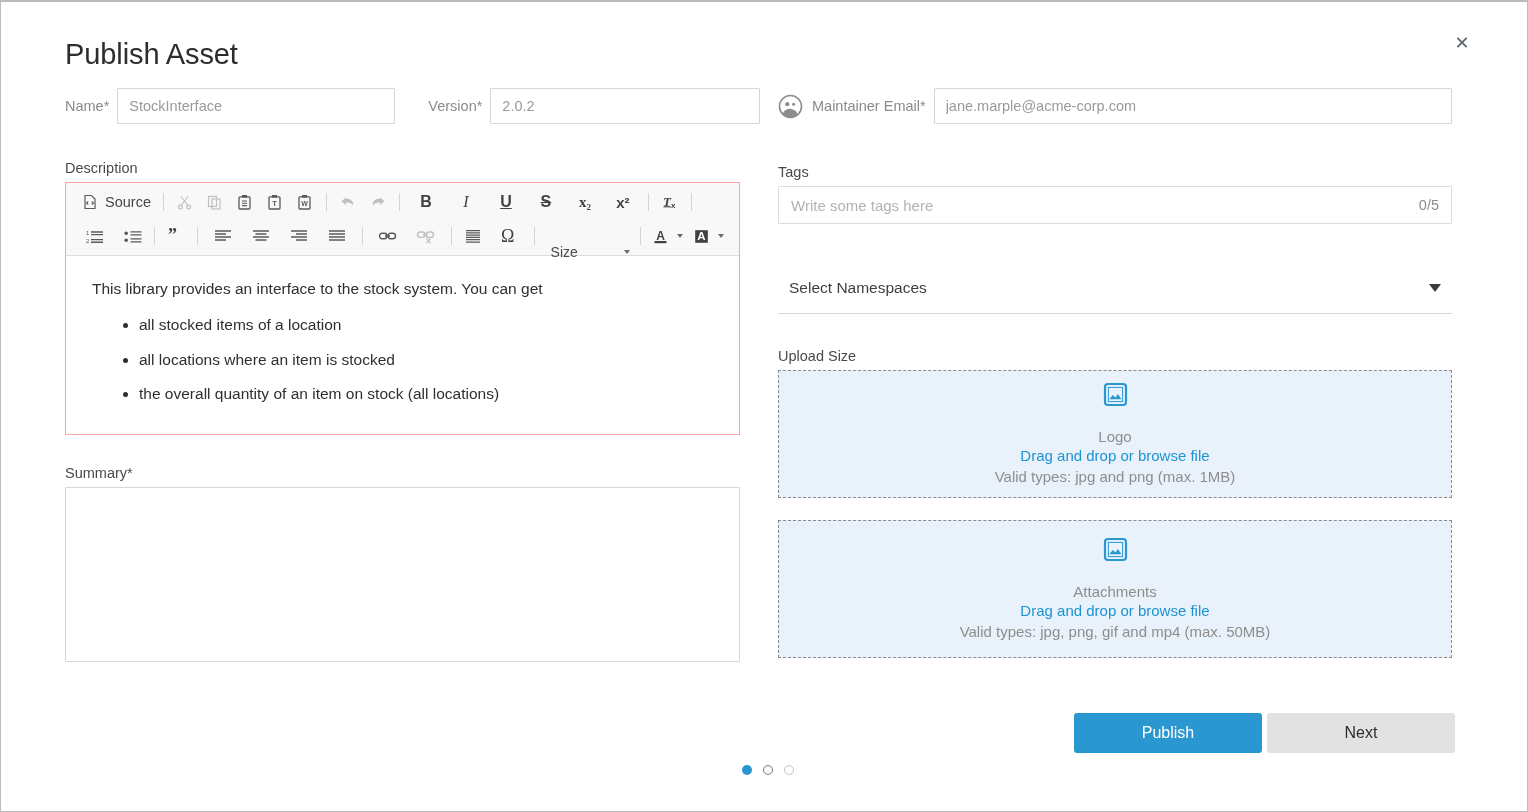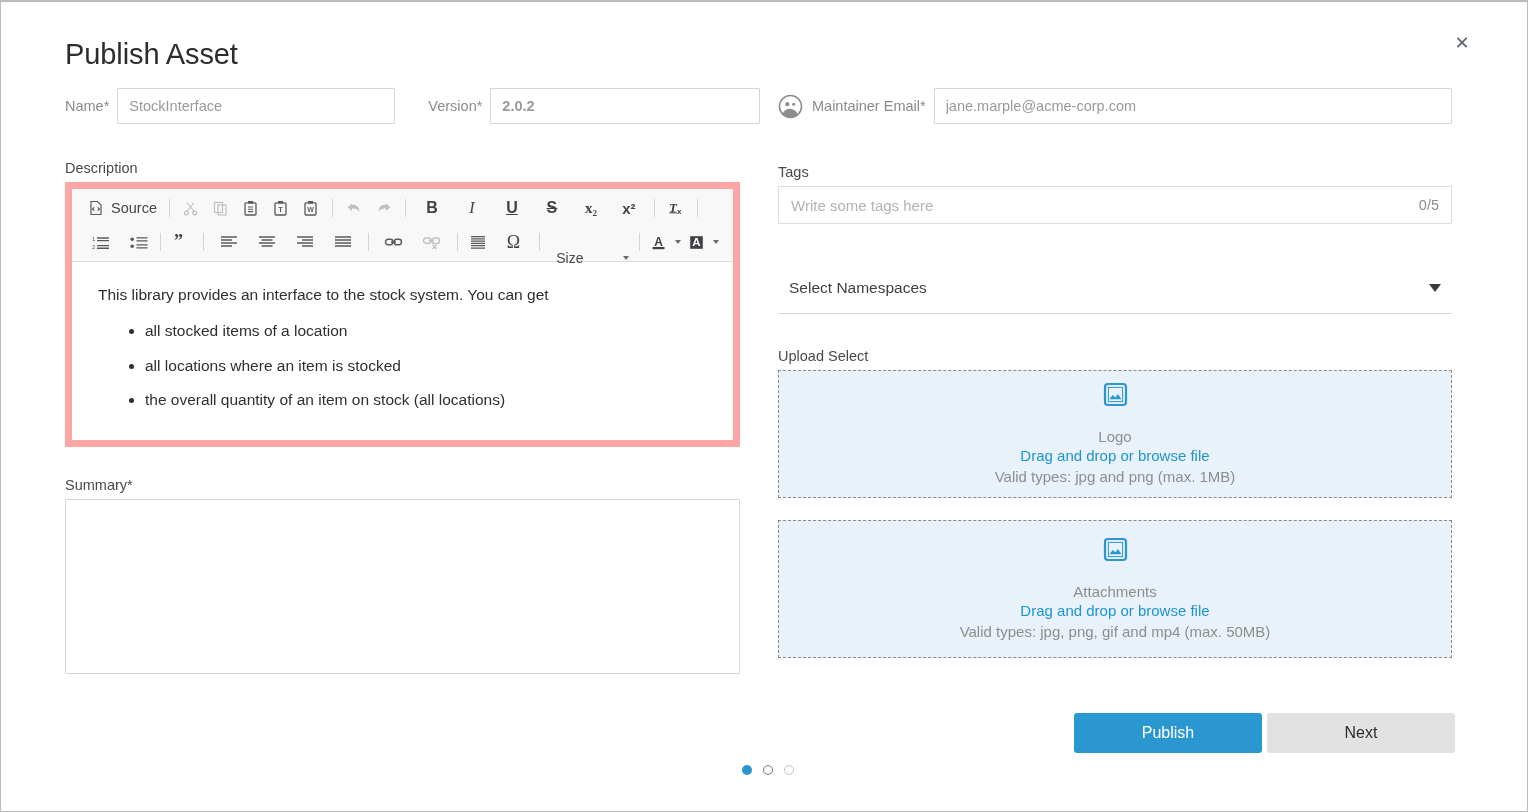"2.0.2" #version-input { font-weight: bold -> none }
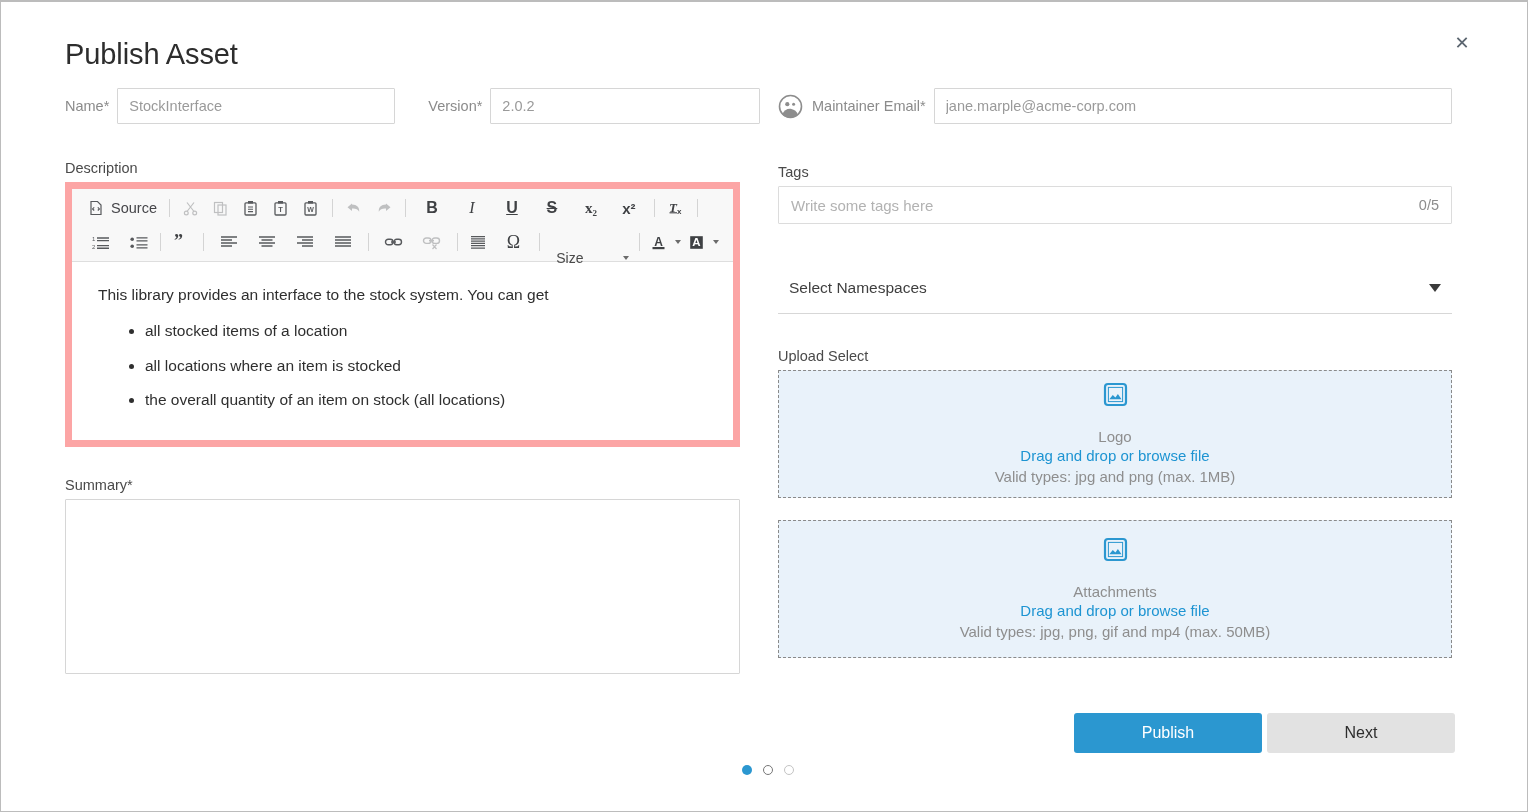"Source" .editor { border: 7px solid #fca5a5 -> 1px solid #fca5a5 }
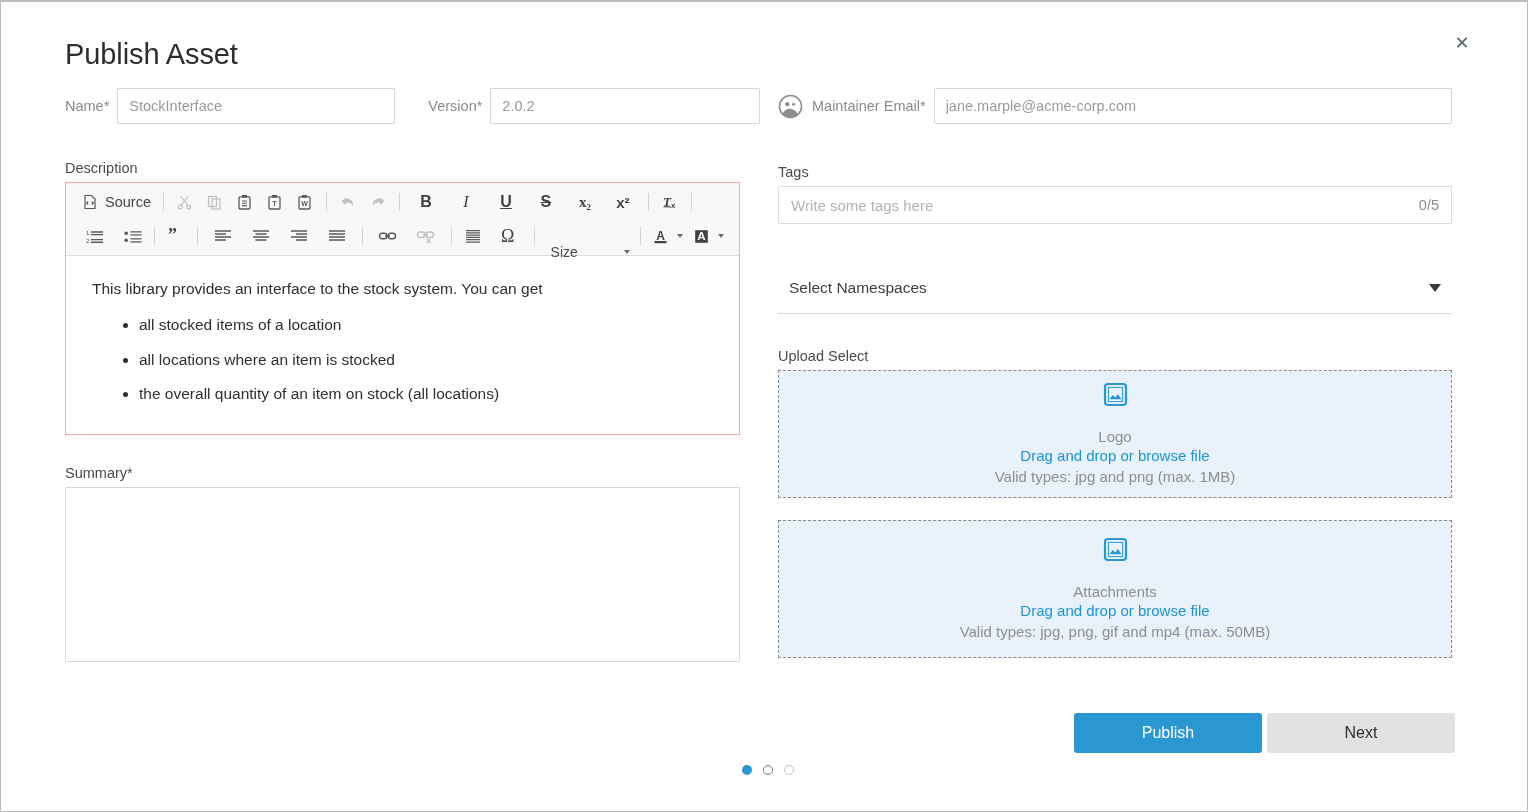"Upload Select" span.block-label { text: Select -> Size }
